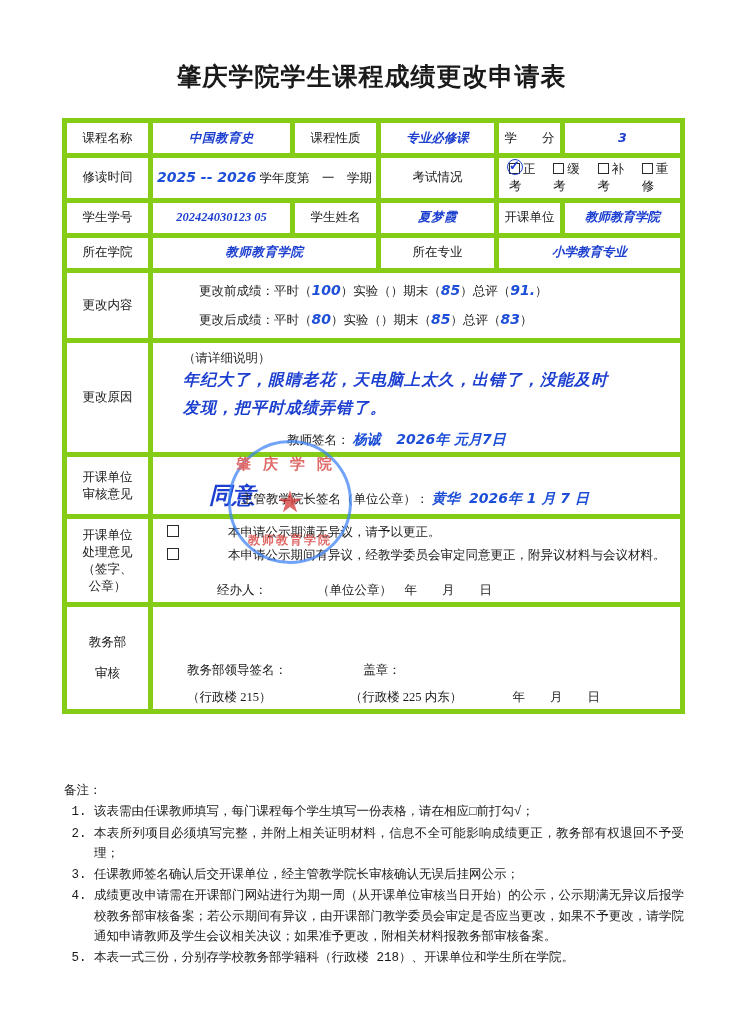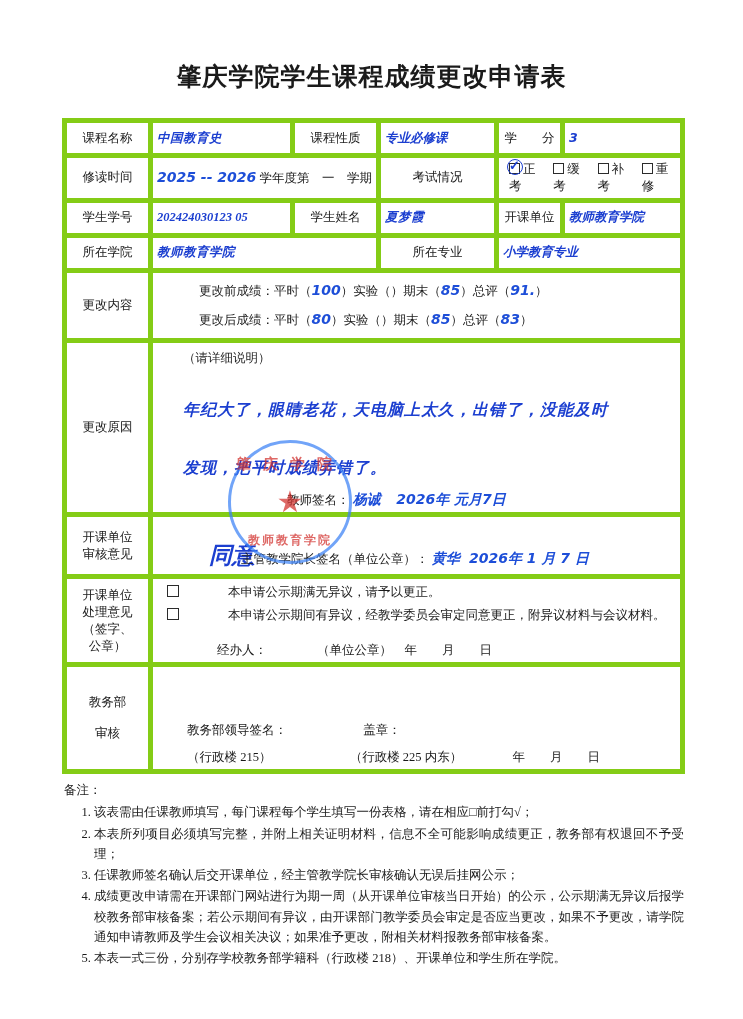"中国教育史" .c { text-align: left -> center }
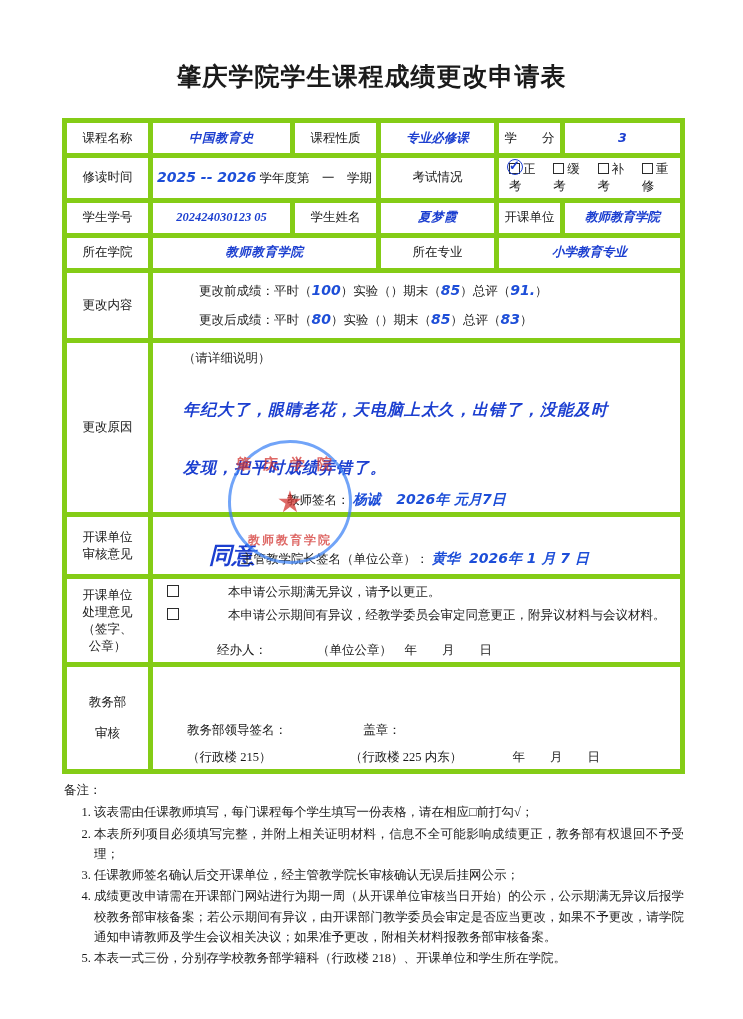"年纪大了，眼睛老花，天电脑上太久，出错了，没能及时" .reason-hand { margin-top: 30px -> none }
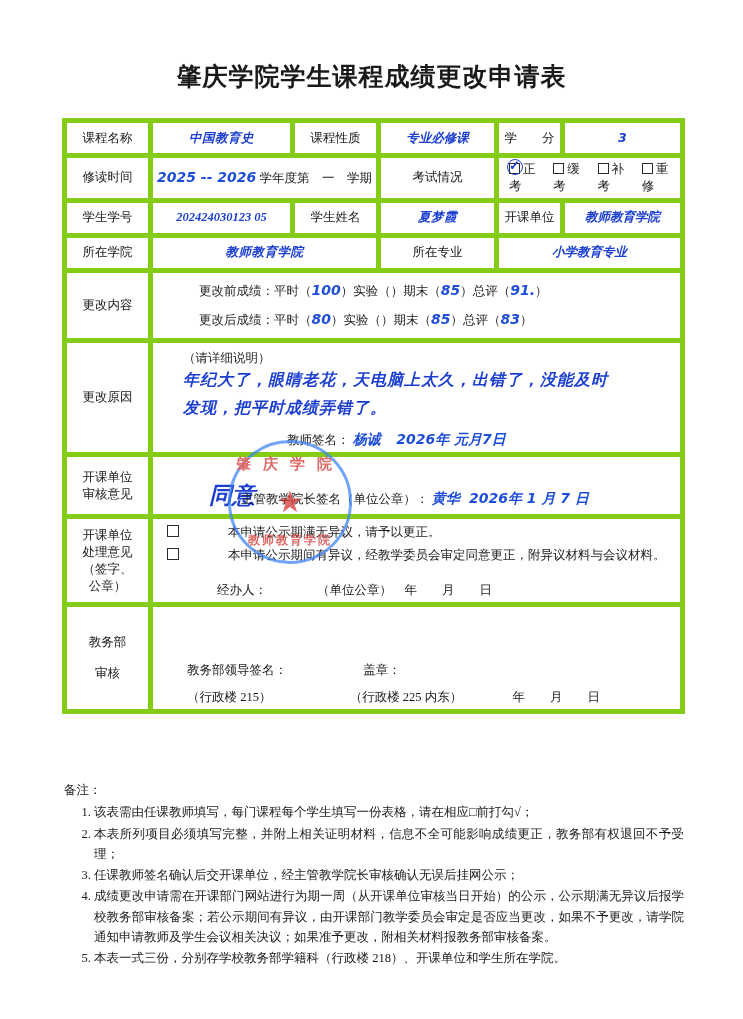"该表需由任课教师填写，每门课程每个学生填写一份表格，请在相应□前打勾√；" .notes li { font-family: none -> Liberation Mono, monospace }
